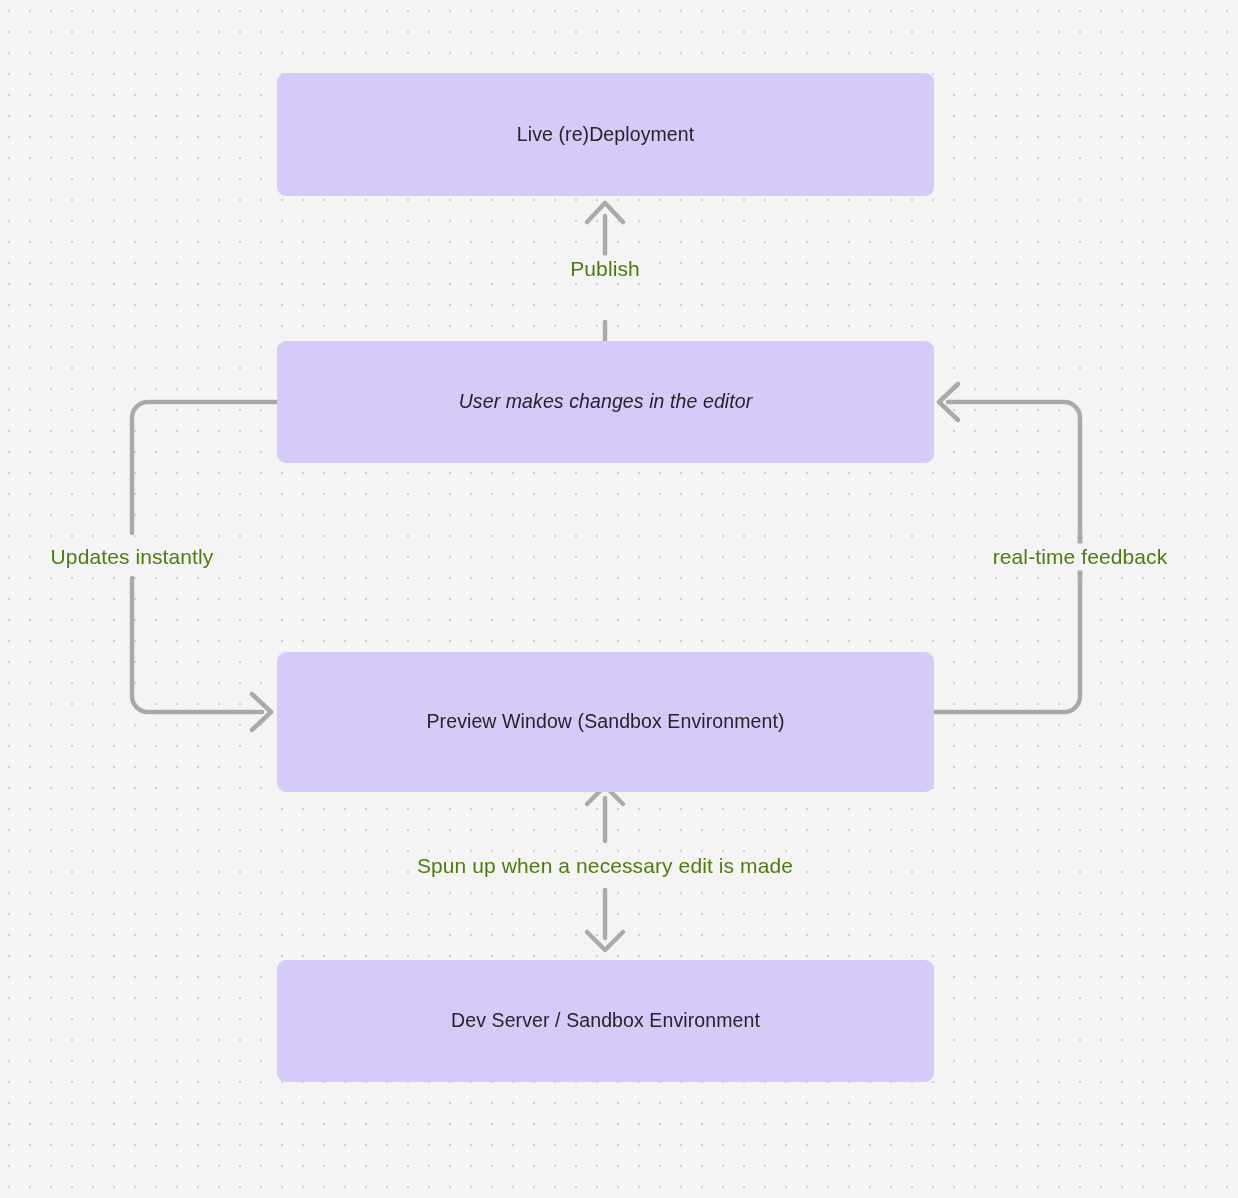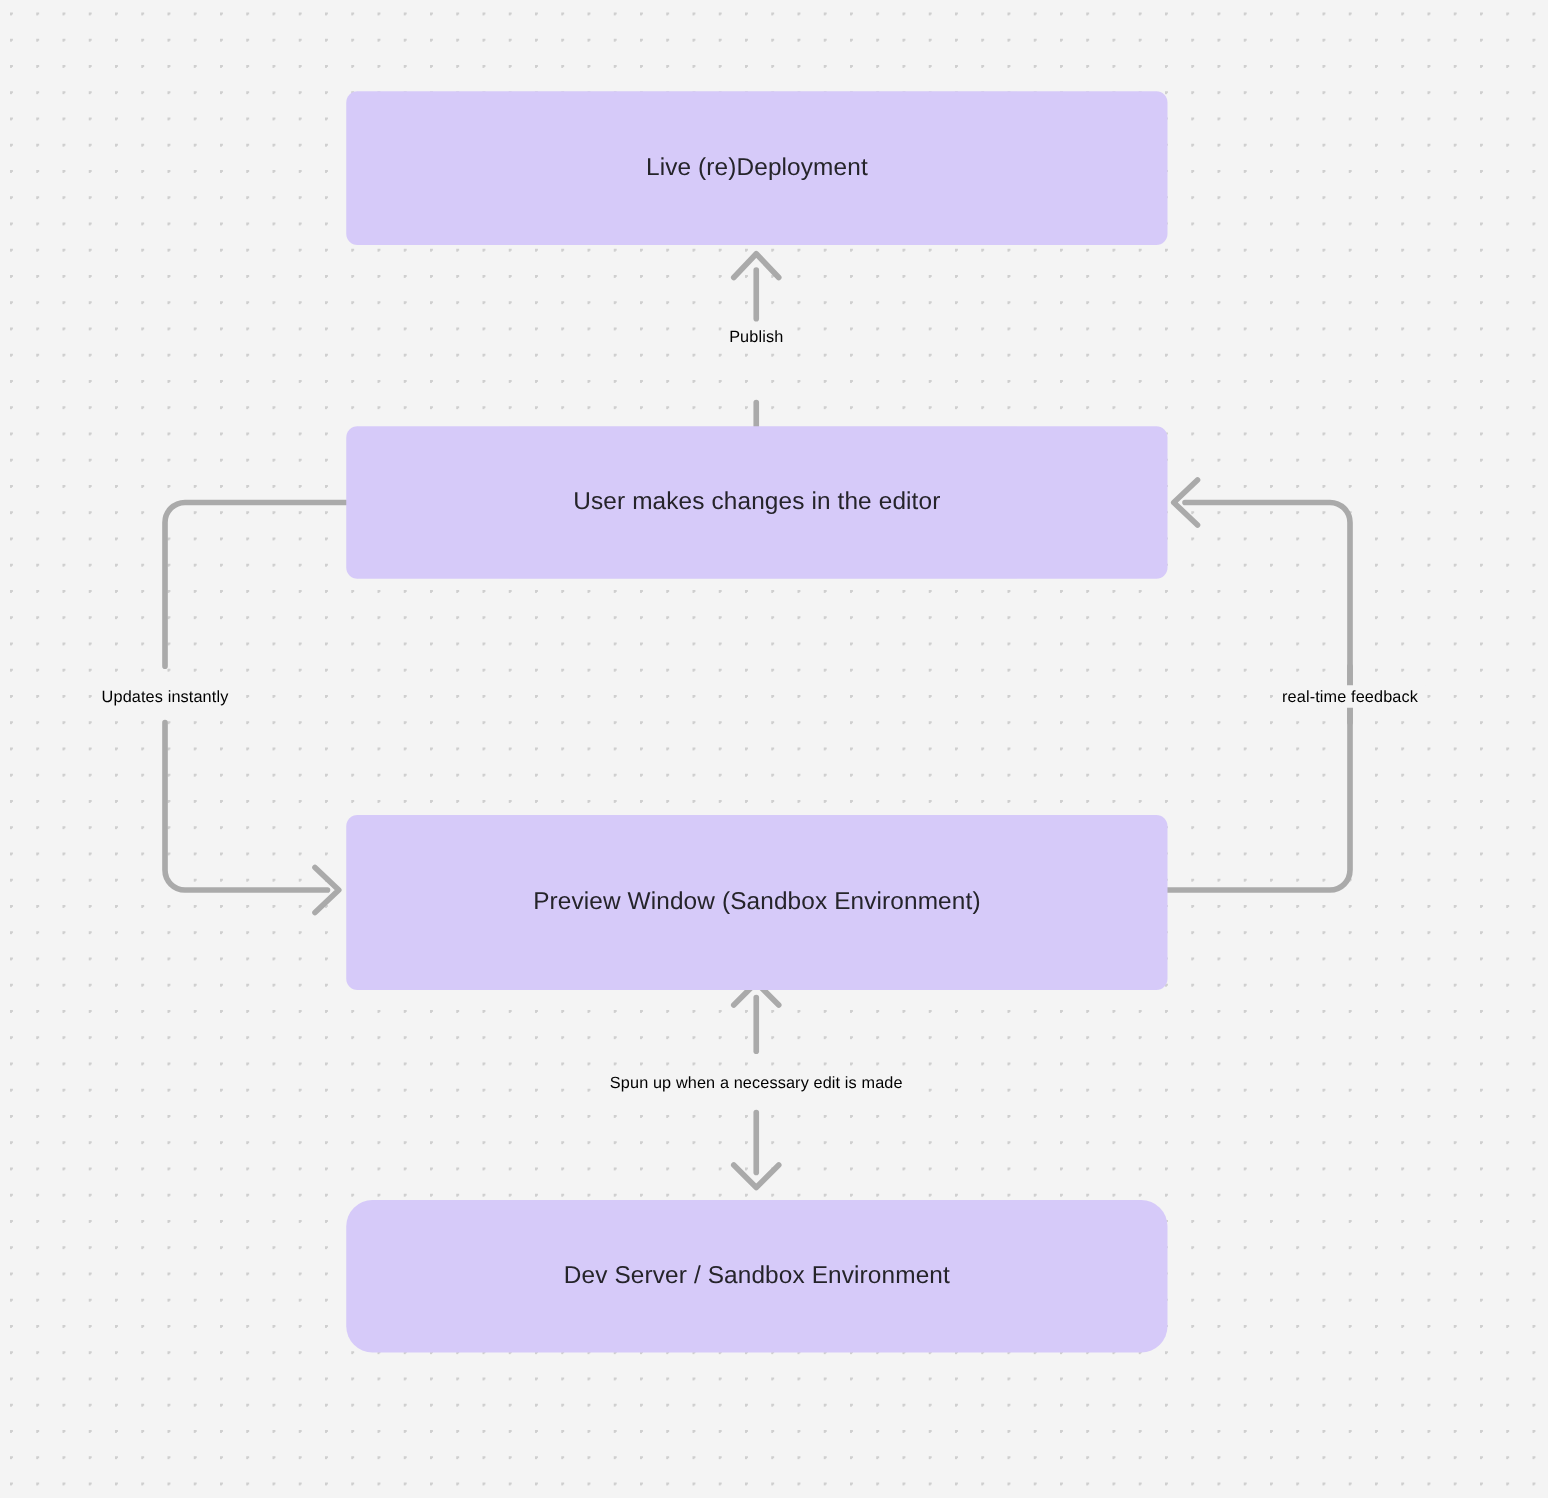"Publish" .edge-label { color: #000000 -> #4d7c0f; font-size: 13px -> 21px }
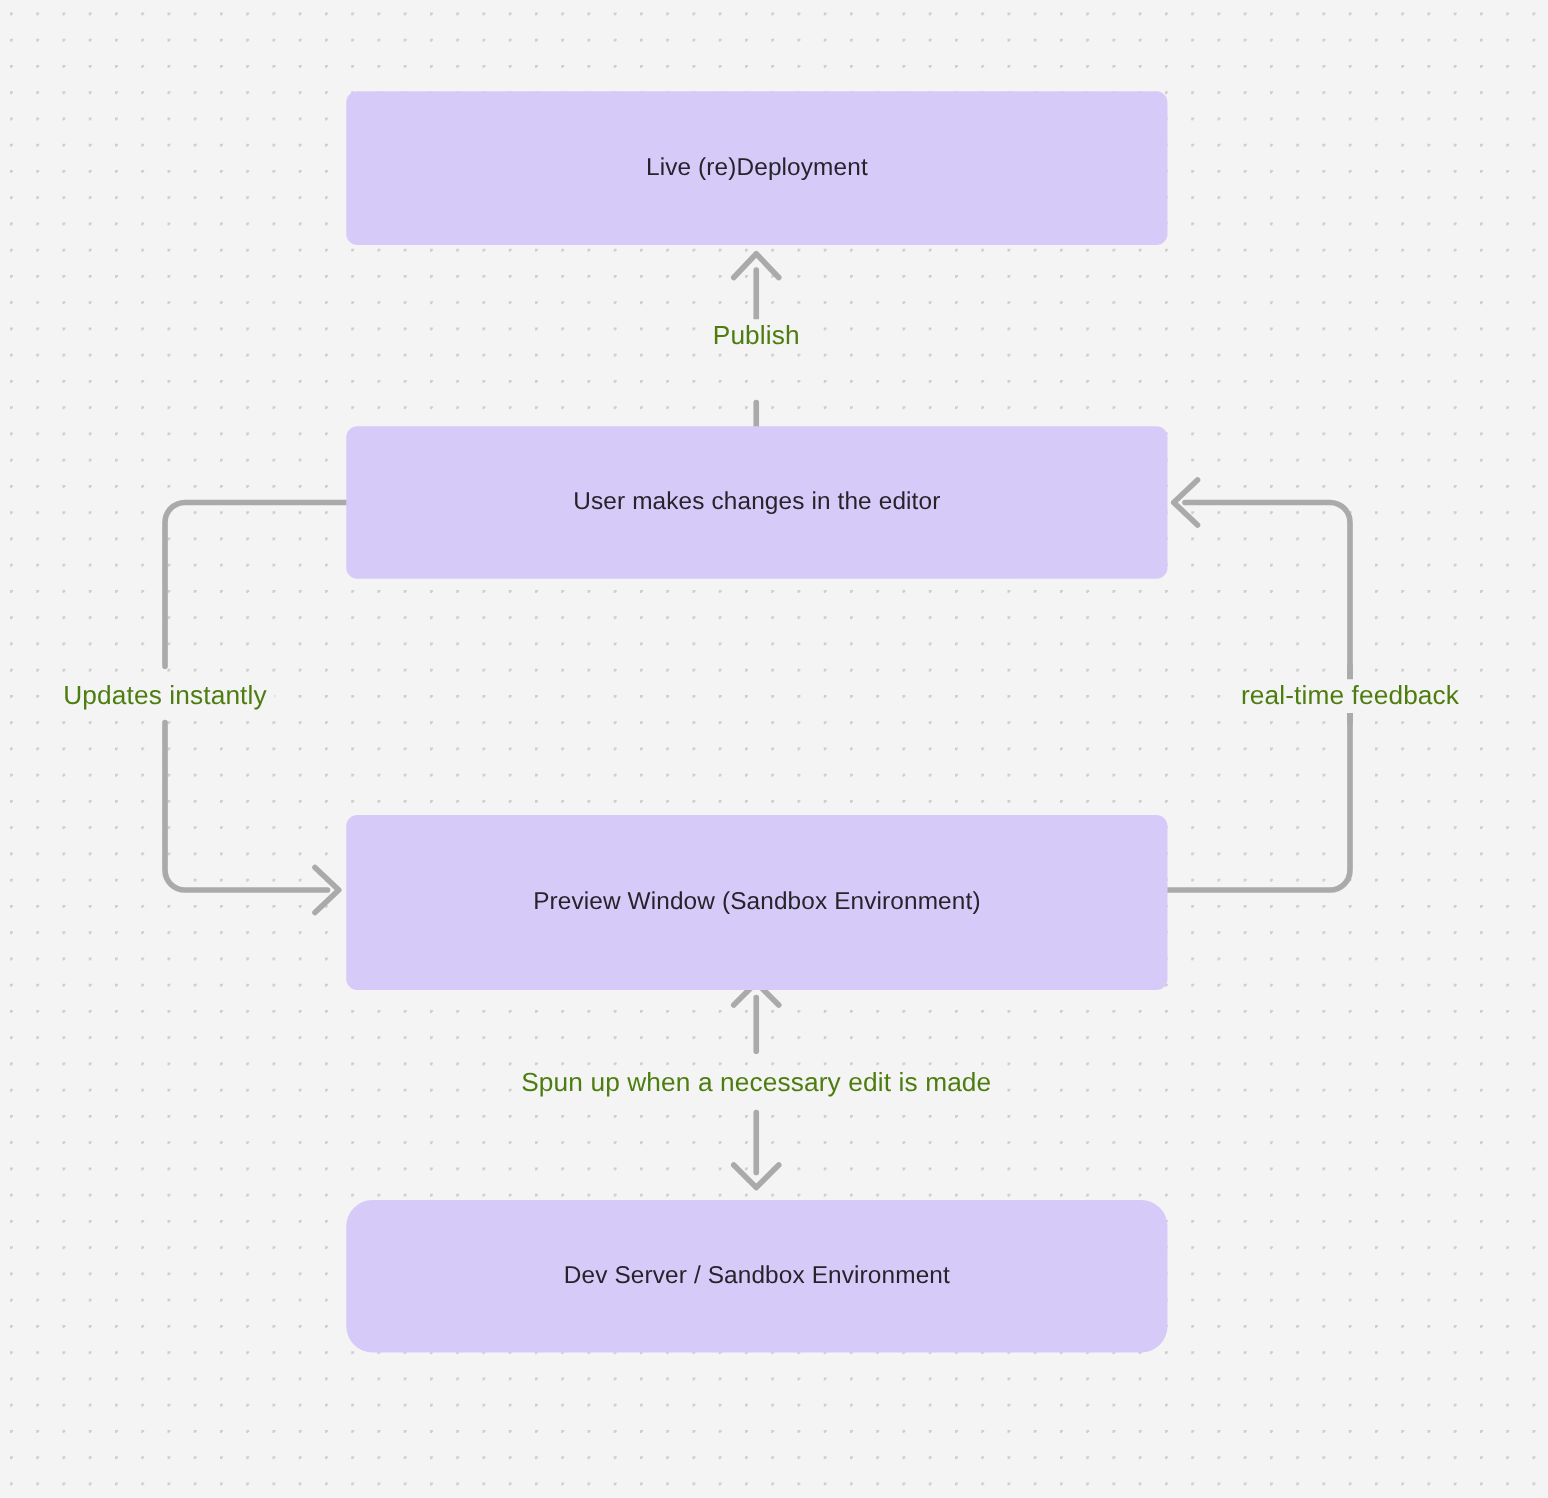"User makes changes in the" div.node { font-style: none -> italic }
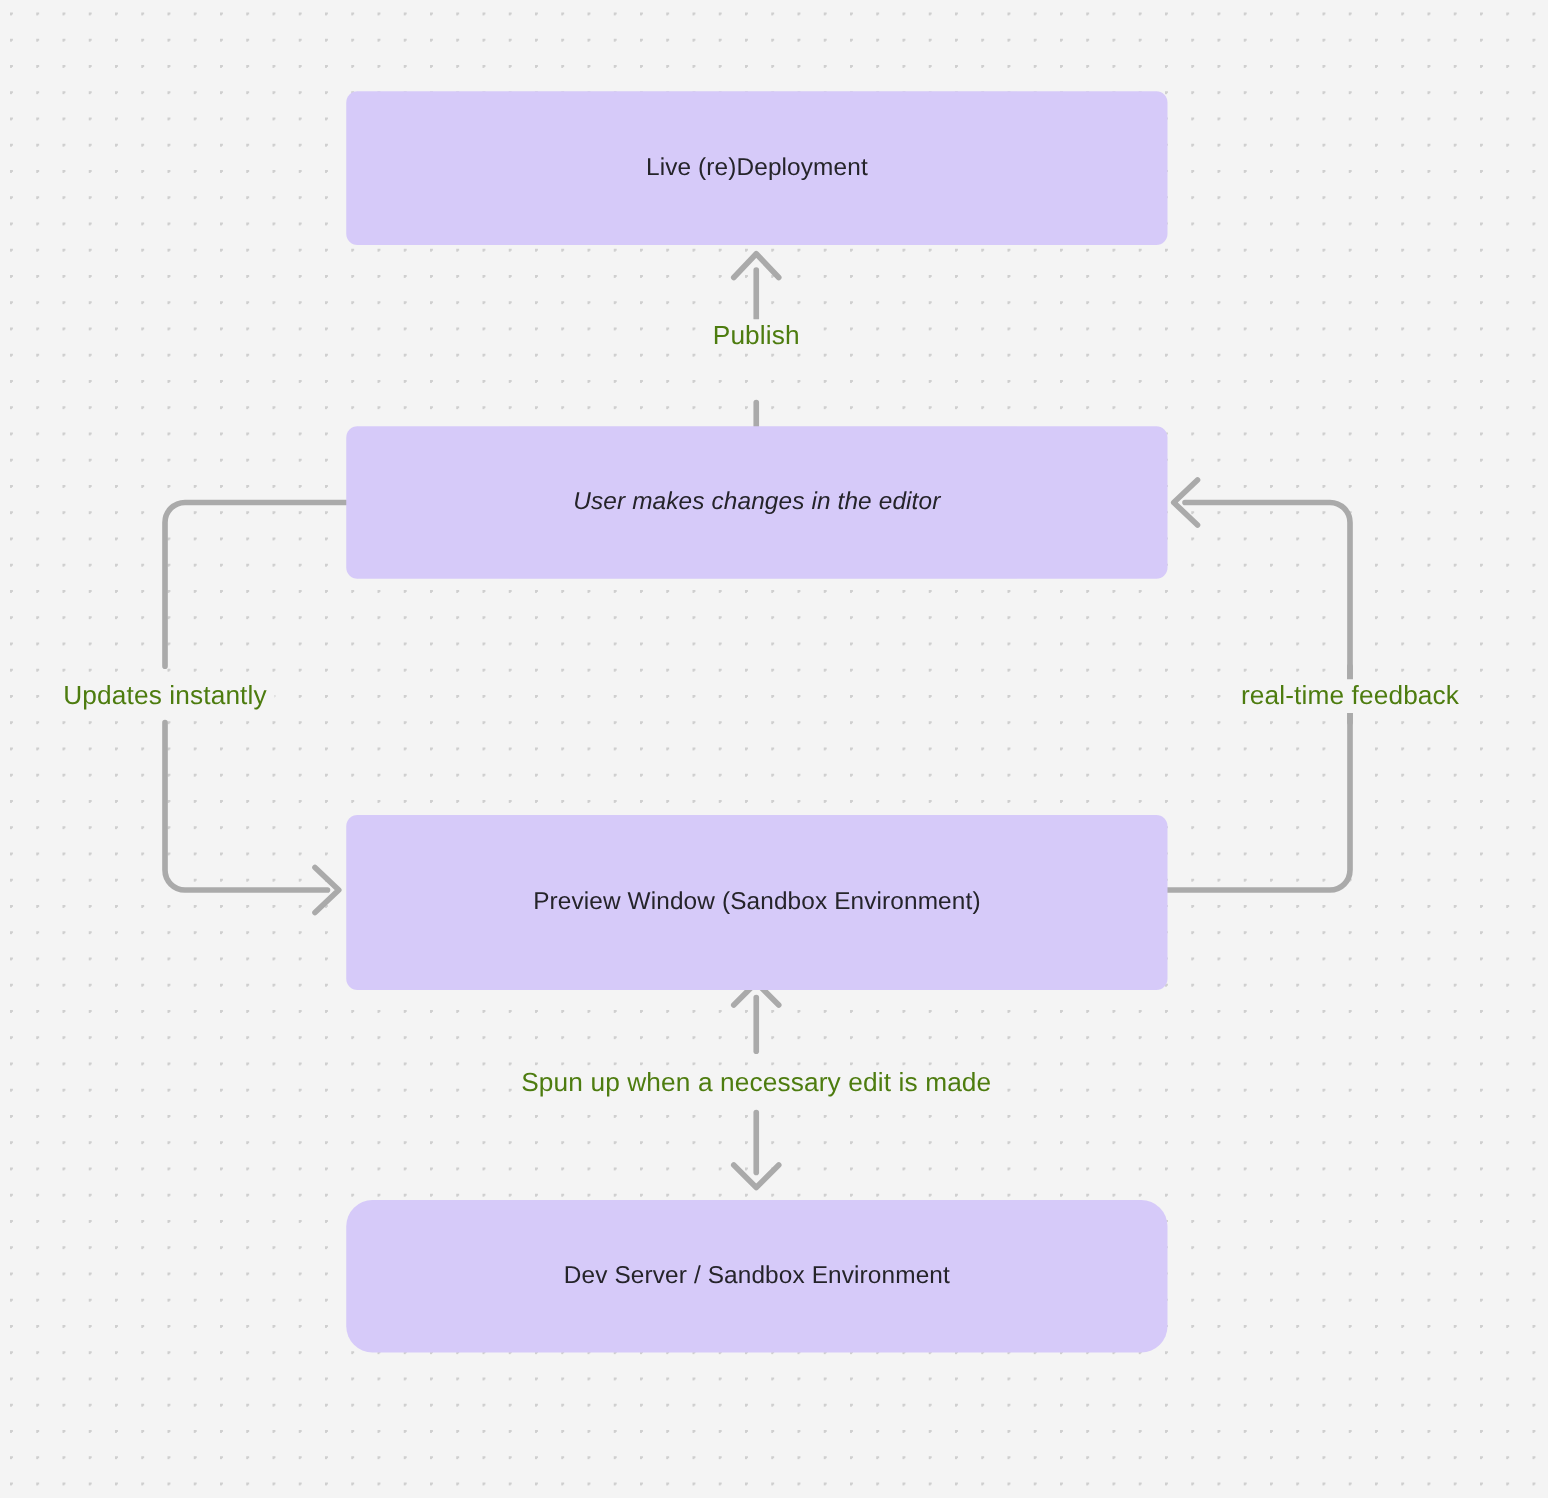"Dev Server / Sandbox Environment" div.node { border-radius: 21px -> none }
